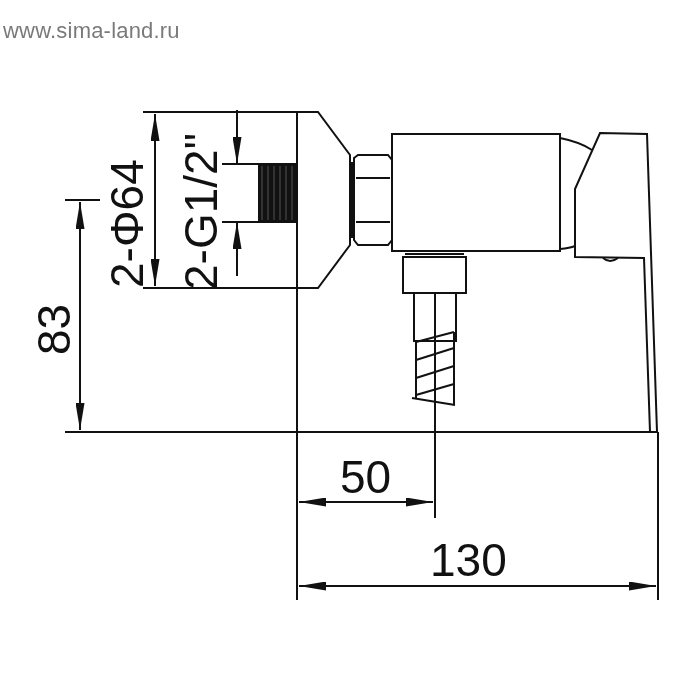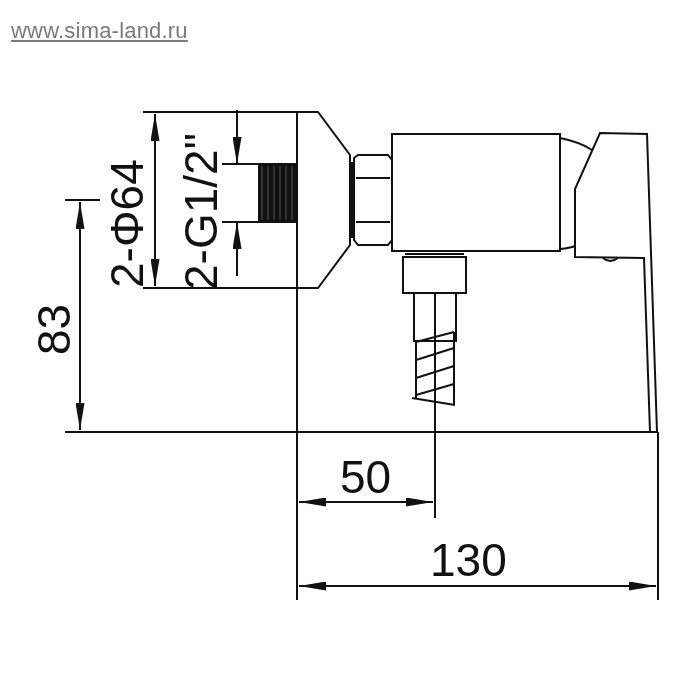"www.sima-land.ru" .watermark { left: 11px -> 3px; text-decoration: underline -> none }
